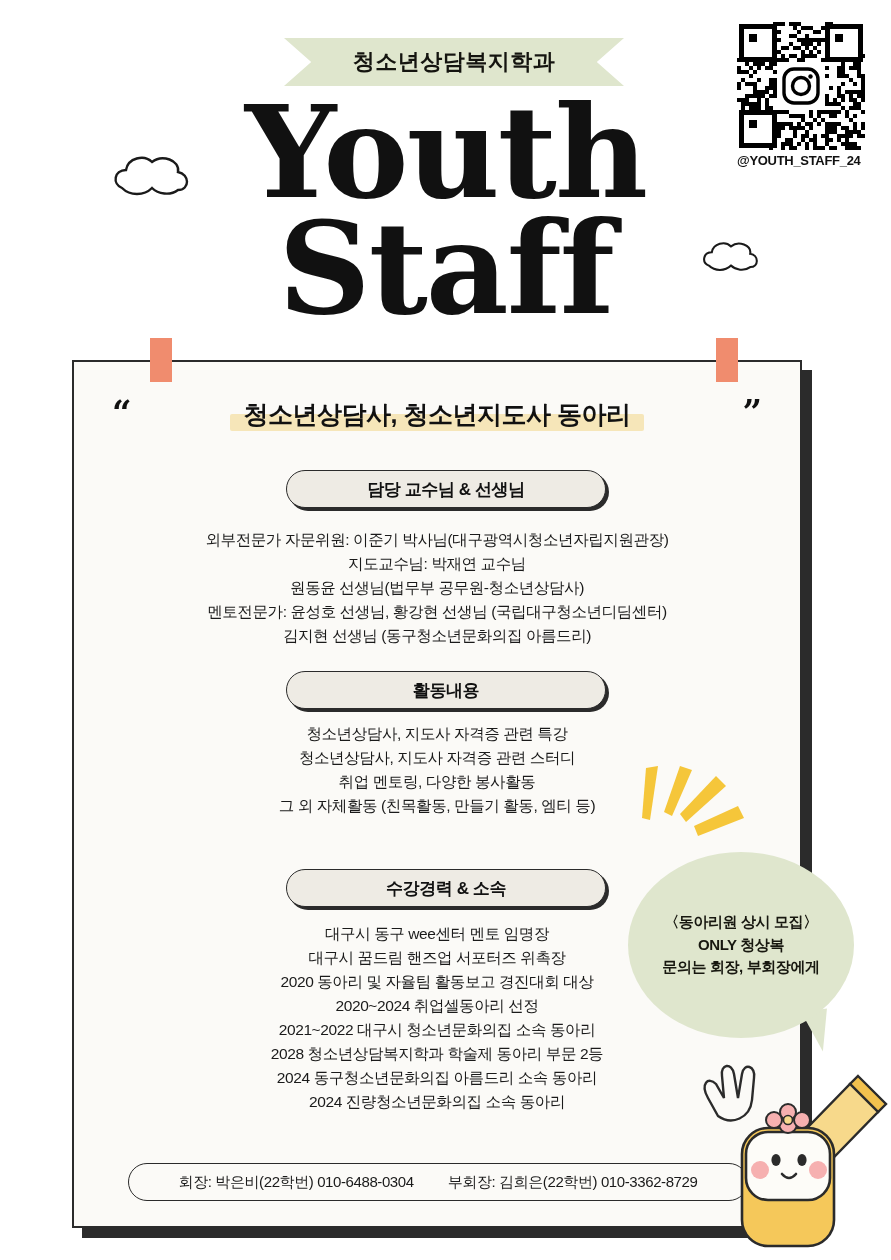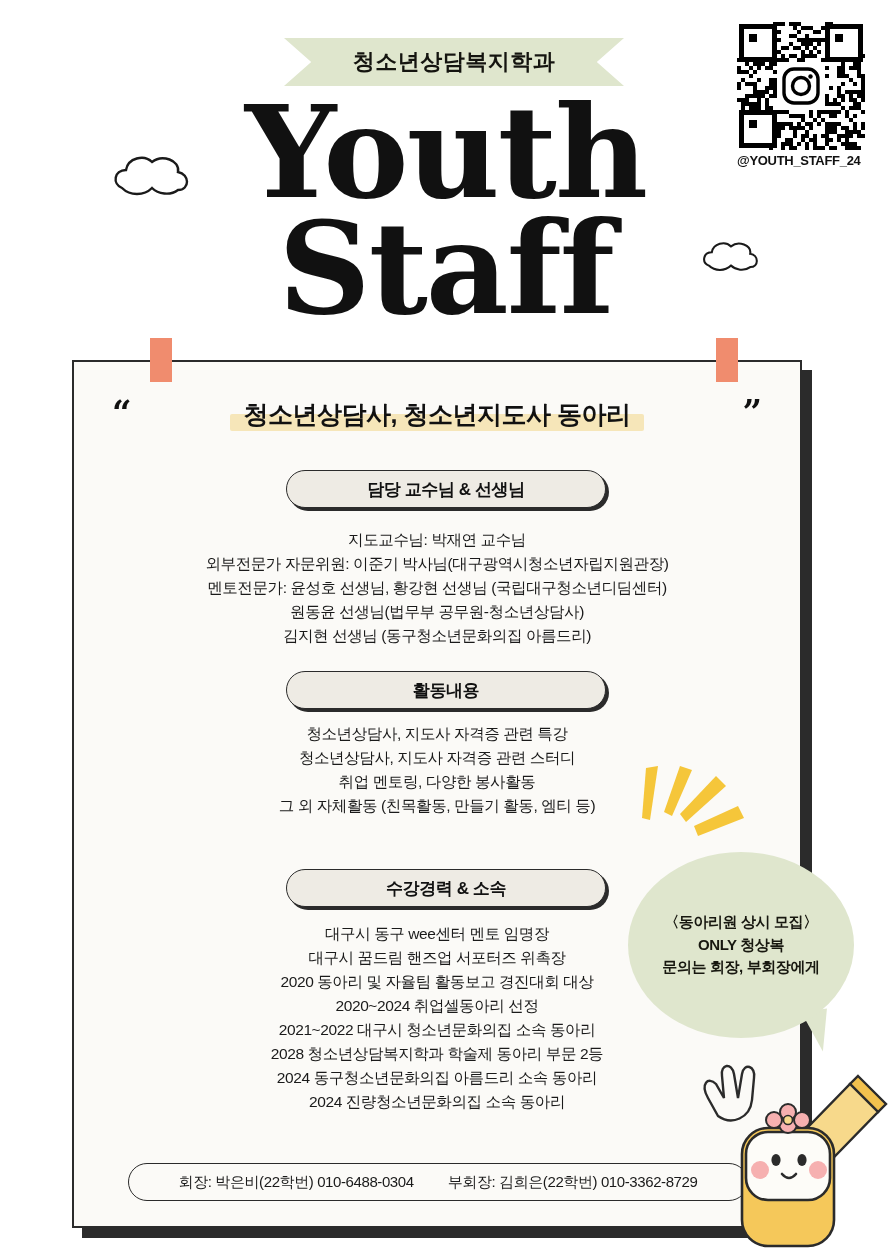"지도교수님: 박재연 교수님" div { order: before "외부전문가 자문위원: 이준기 박사님(대구광역시청소년자립지원관장)" -> after "외부전문가 자문위원: 이준기 박사님(대구광역시청소년자립지원관장)" }
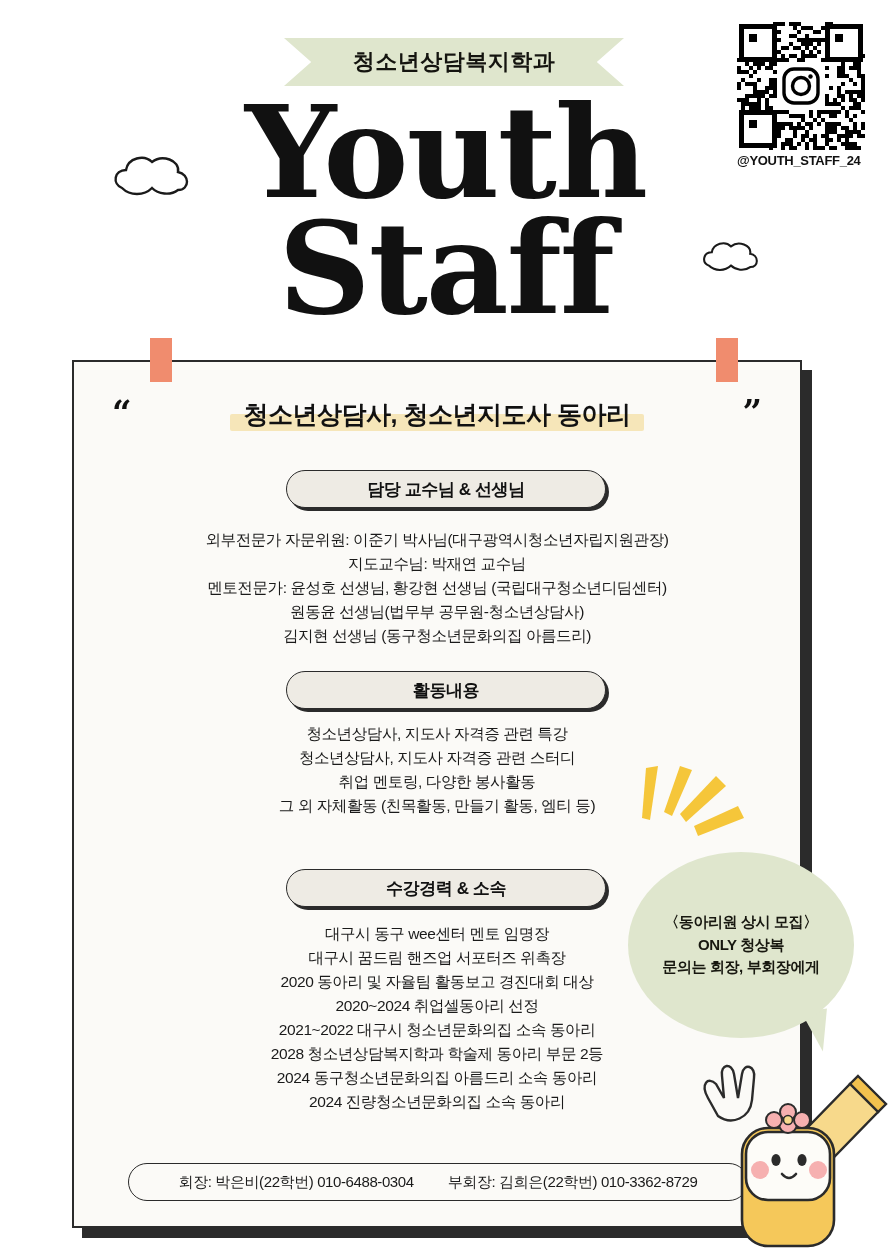"멘토전문가: 윤성호 선생님, 황강현 선생님" div { order: before "원동윤 선생님(법무부 공무원-청소년상담사)" -> after "원동윤 선생님(법무부 공무원-청소년상담사)" }
